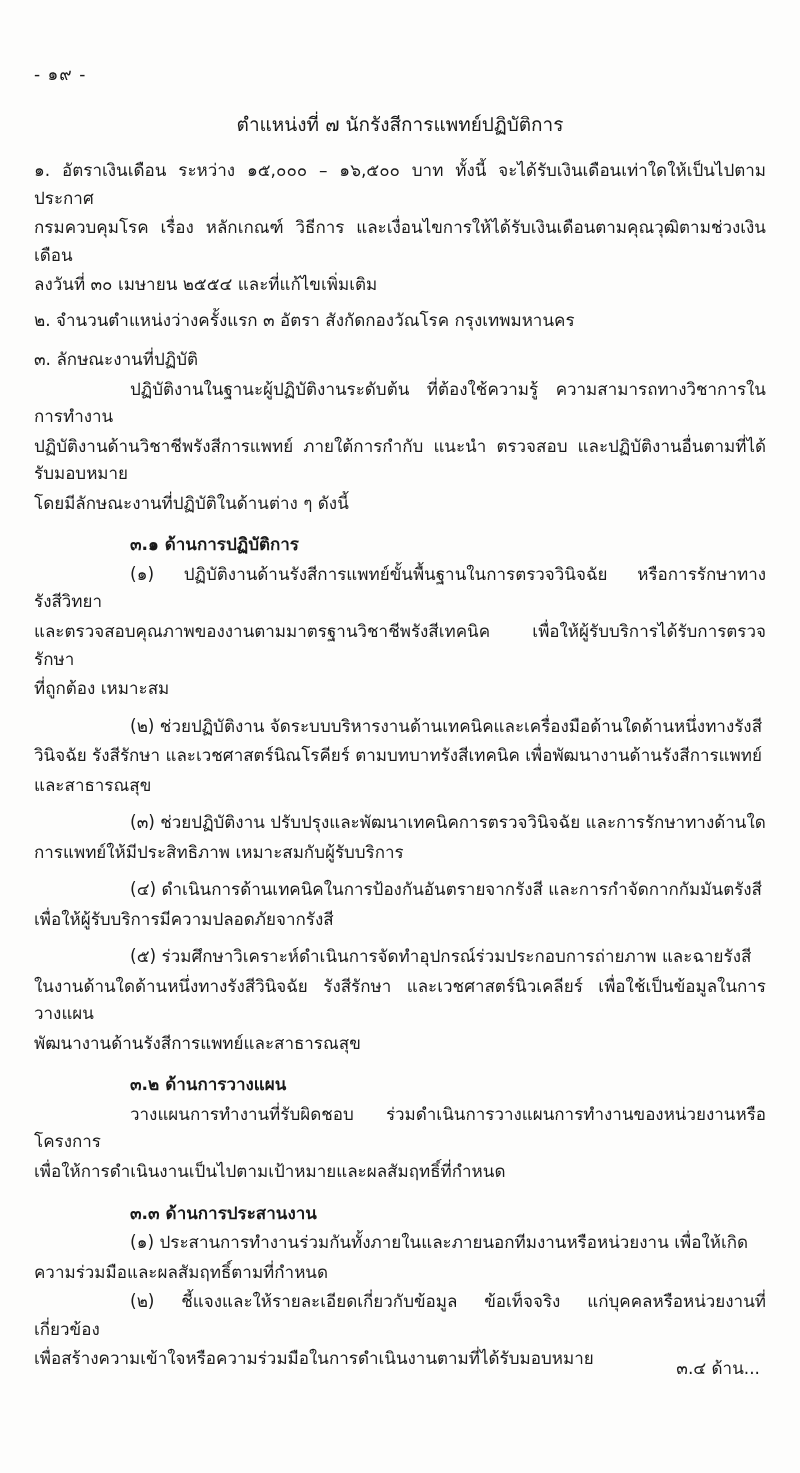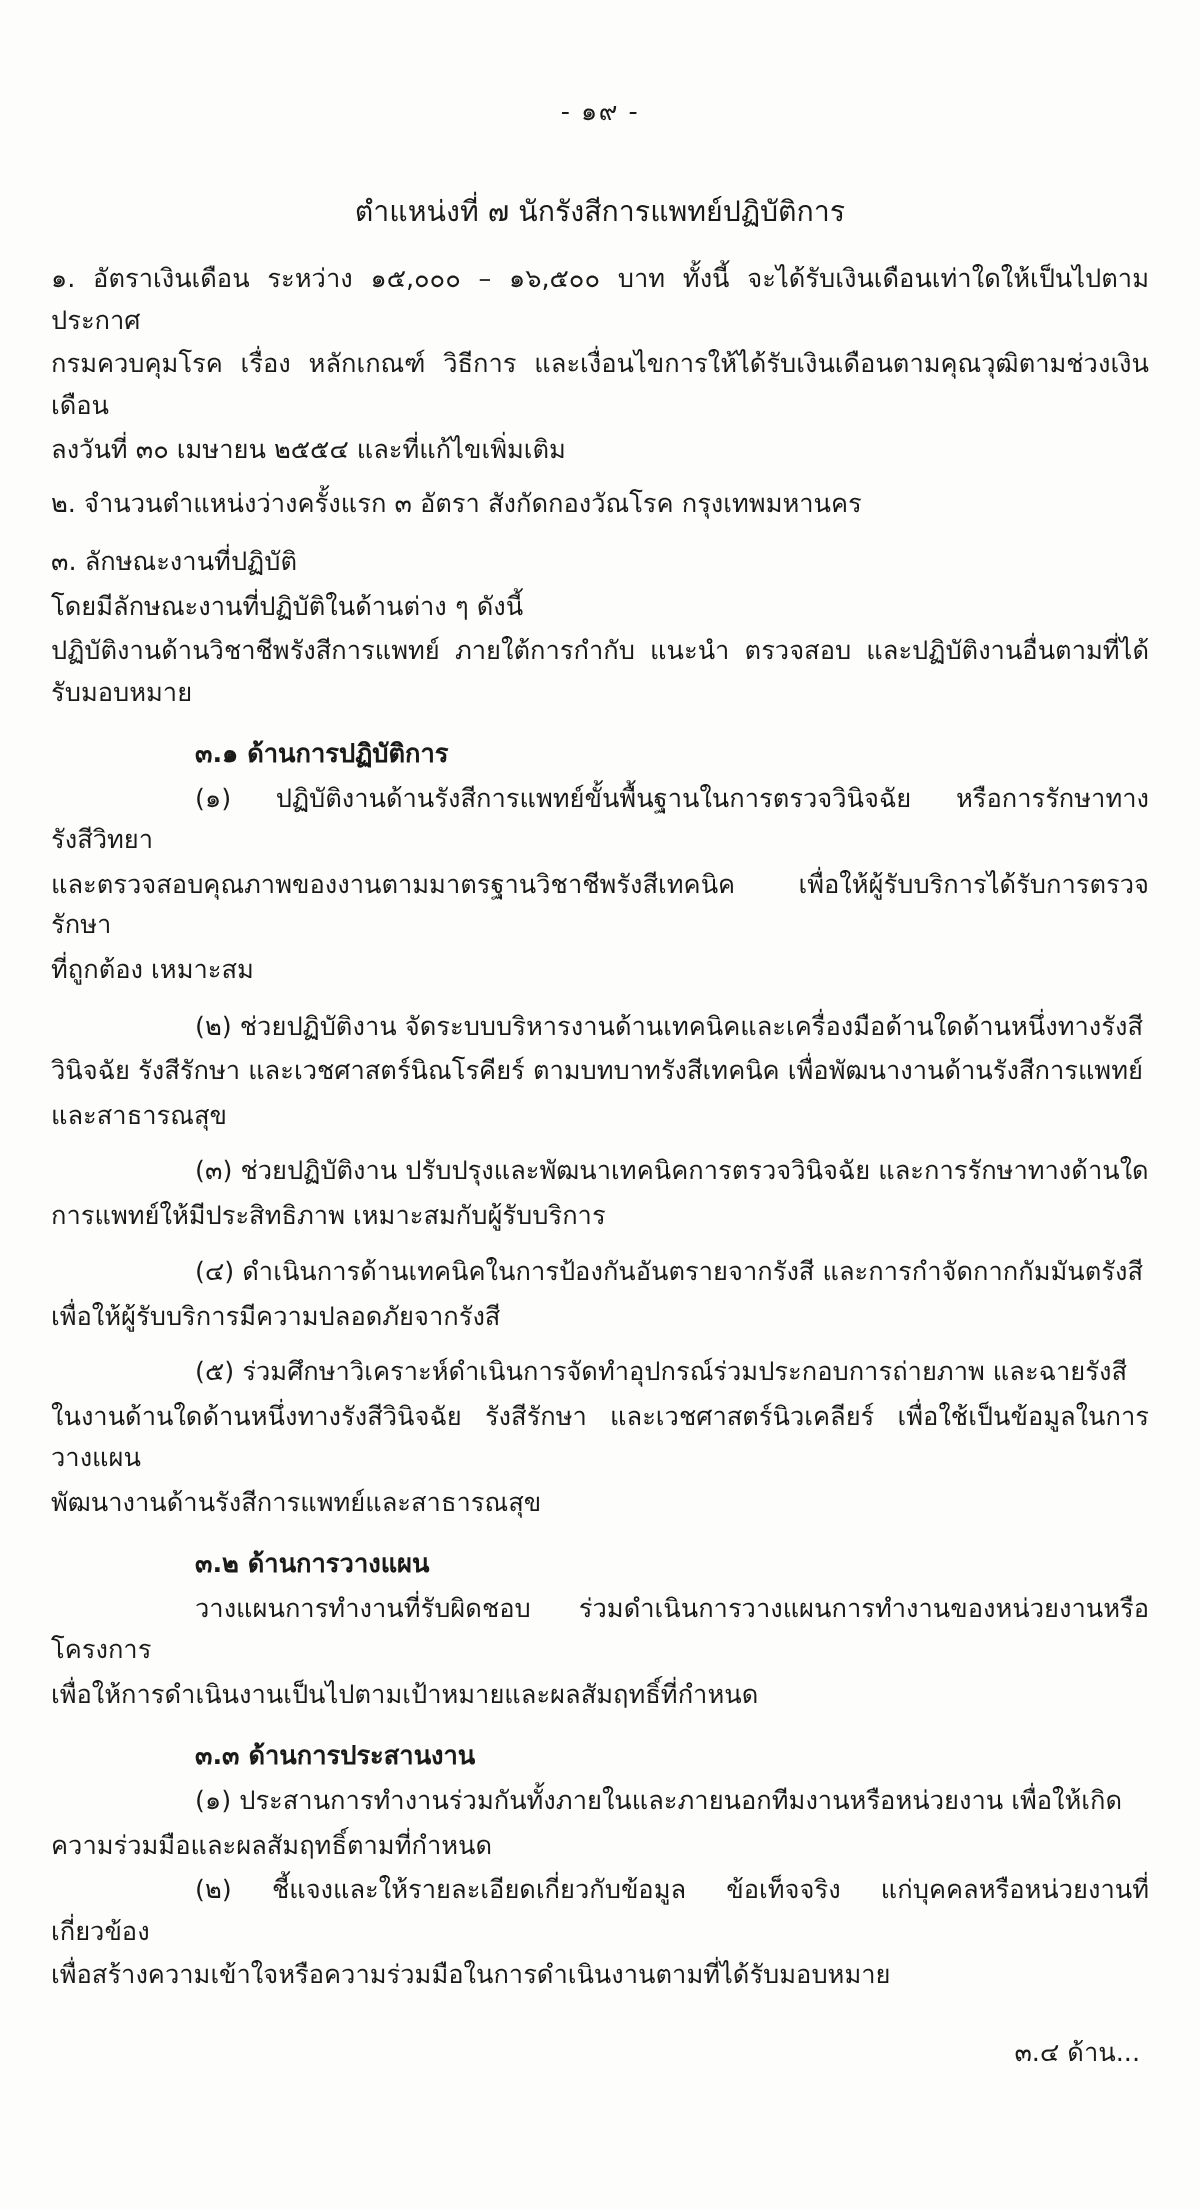"- ๑๙ -" .page-number { margin: 0 0 38px 0 -> 0 0 22px 0; text-align: center -> left }
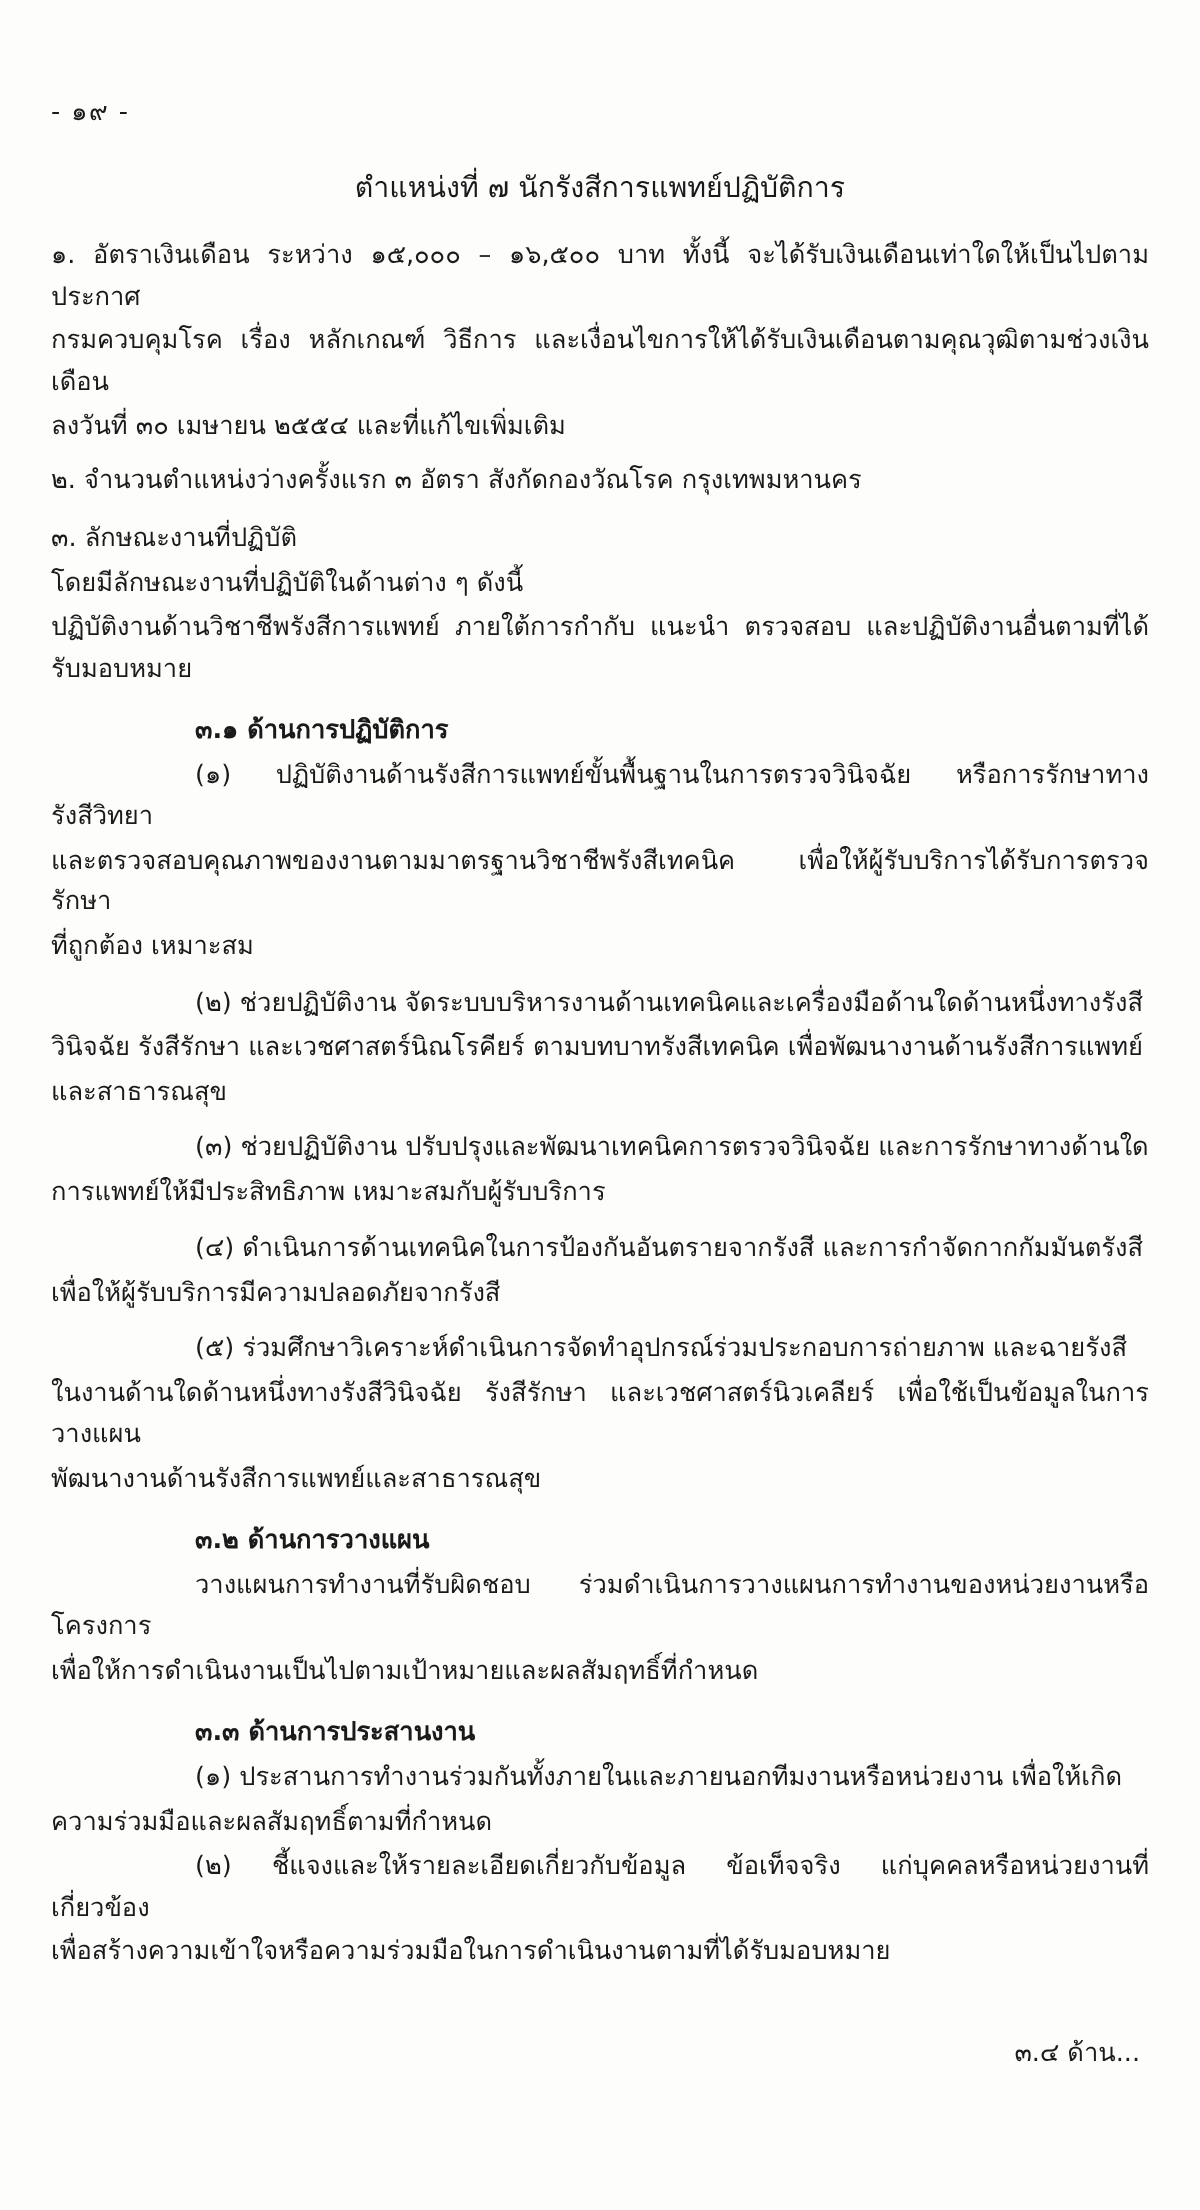"ปฏิบัติงานในฐานะผู้ปฏิบัติงานระดับต้น" p.indent-2 { html: none -> <p>ปฏิบัติงานในฐานะผู้ปฏิบัติงานระดับต้น ที่ต้องใช้ความรู้ ความสามารถทางวิชาการในการทำงาน</p> }
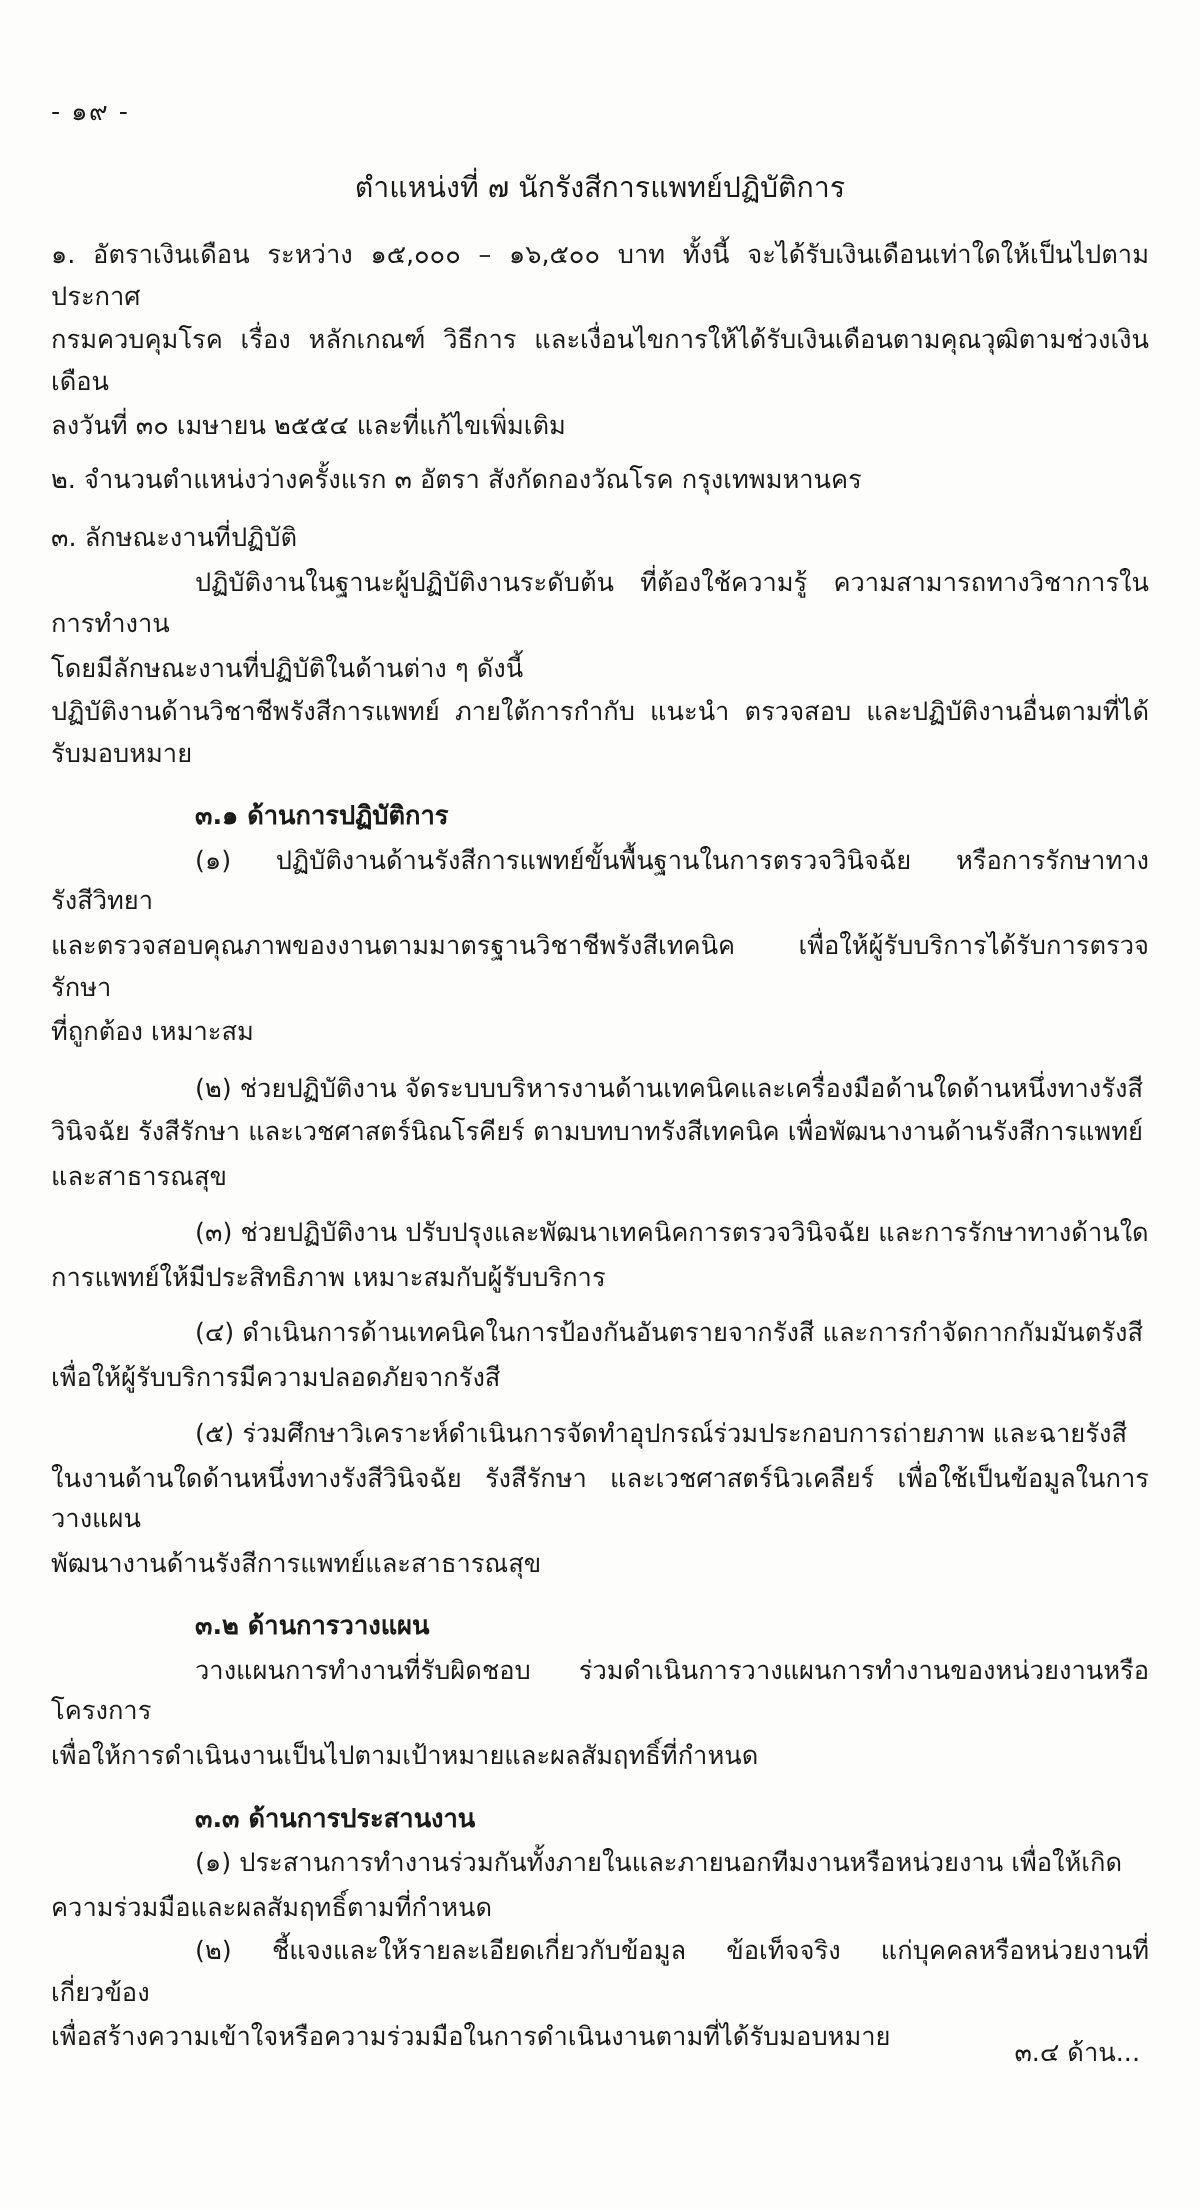"โดยมีลักษณะงานที่ปฏิบัติในด้านต่าง ๆ" p { order: before "ปฏิบัติงานด้านวิชาชีพรังสีการแพทย์" -> after "ปฏิบัติงานด้านวิชาชีพรังสีการแพทย์" }
